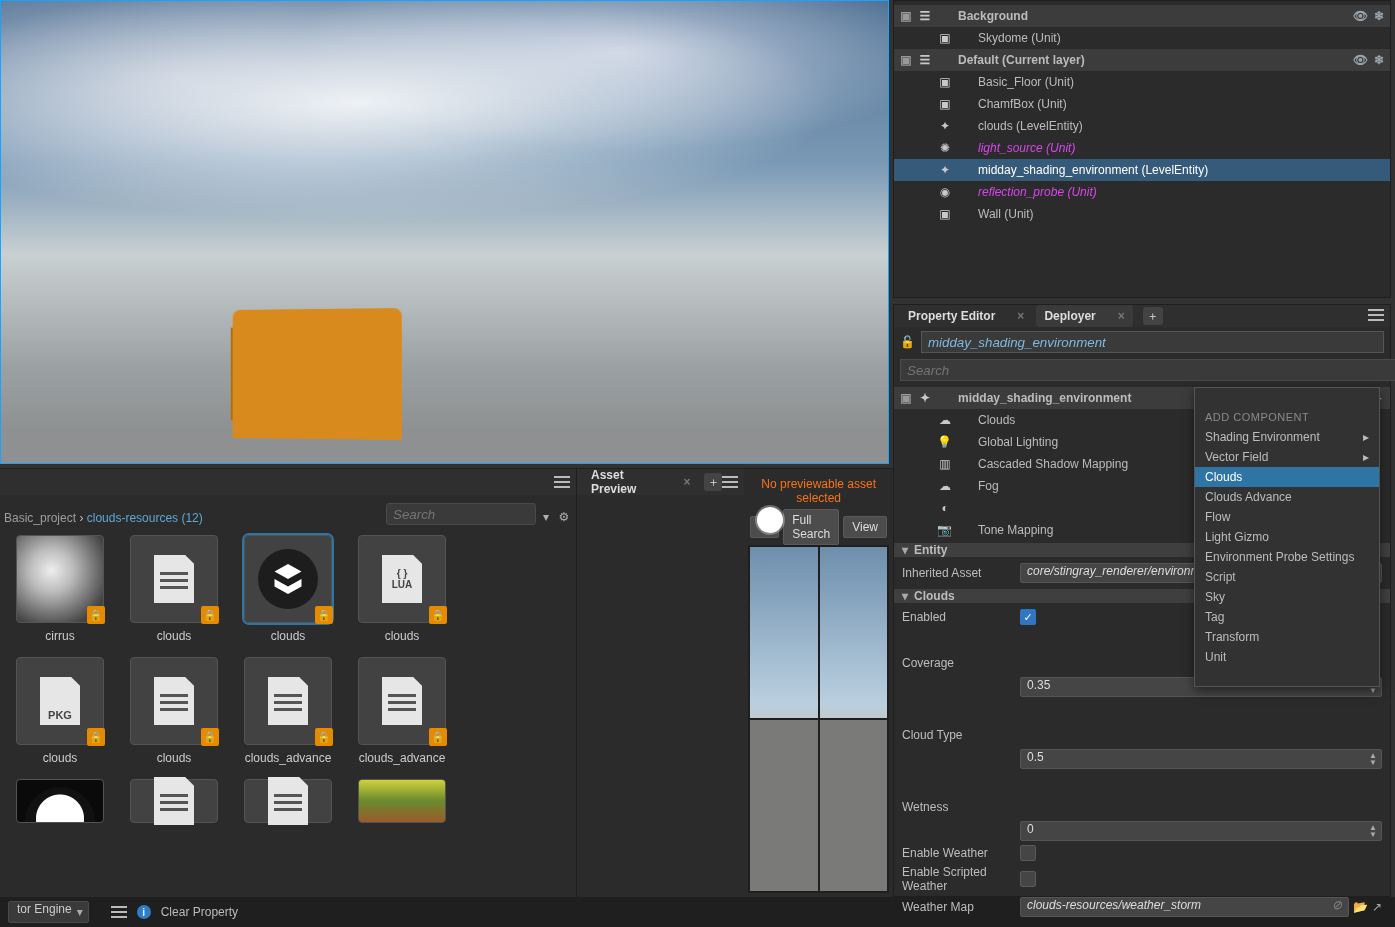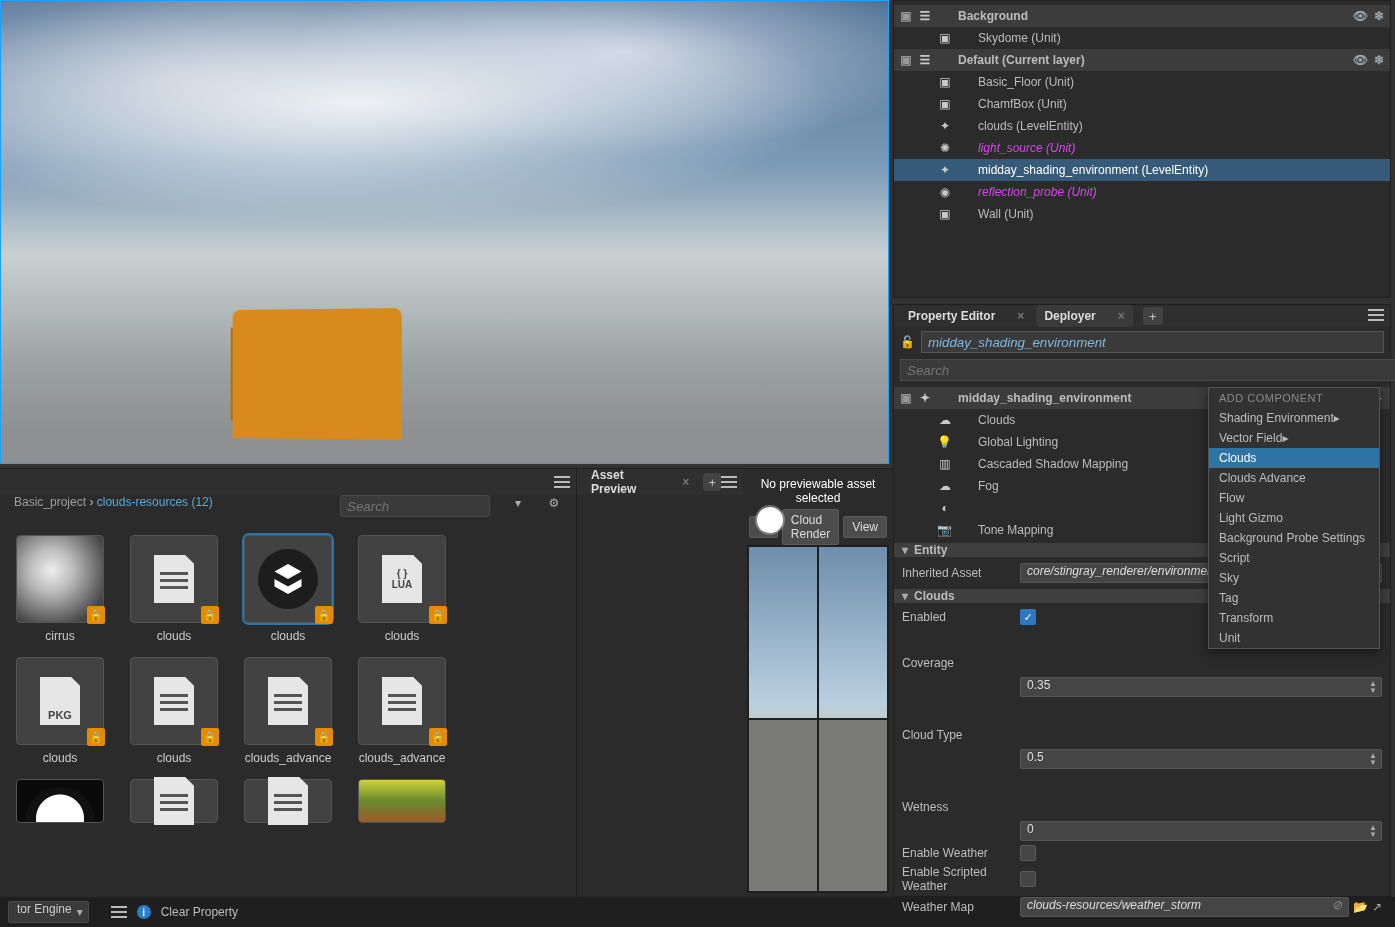"ADD COMPONENT" .ctx-menu { padding: 0 0 -> 19px 0; width: 172px -> 186px }
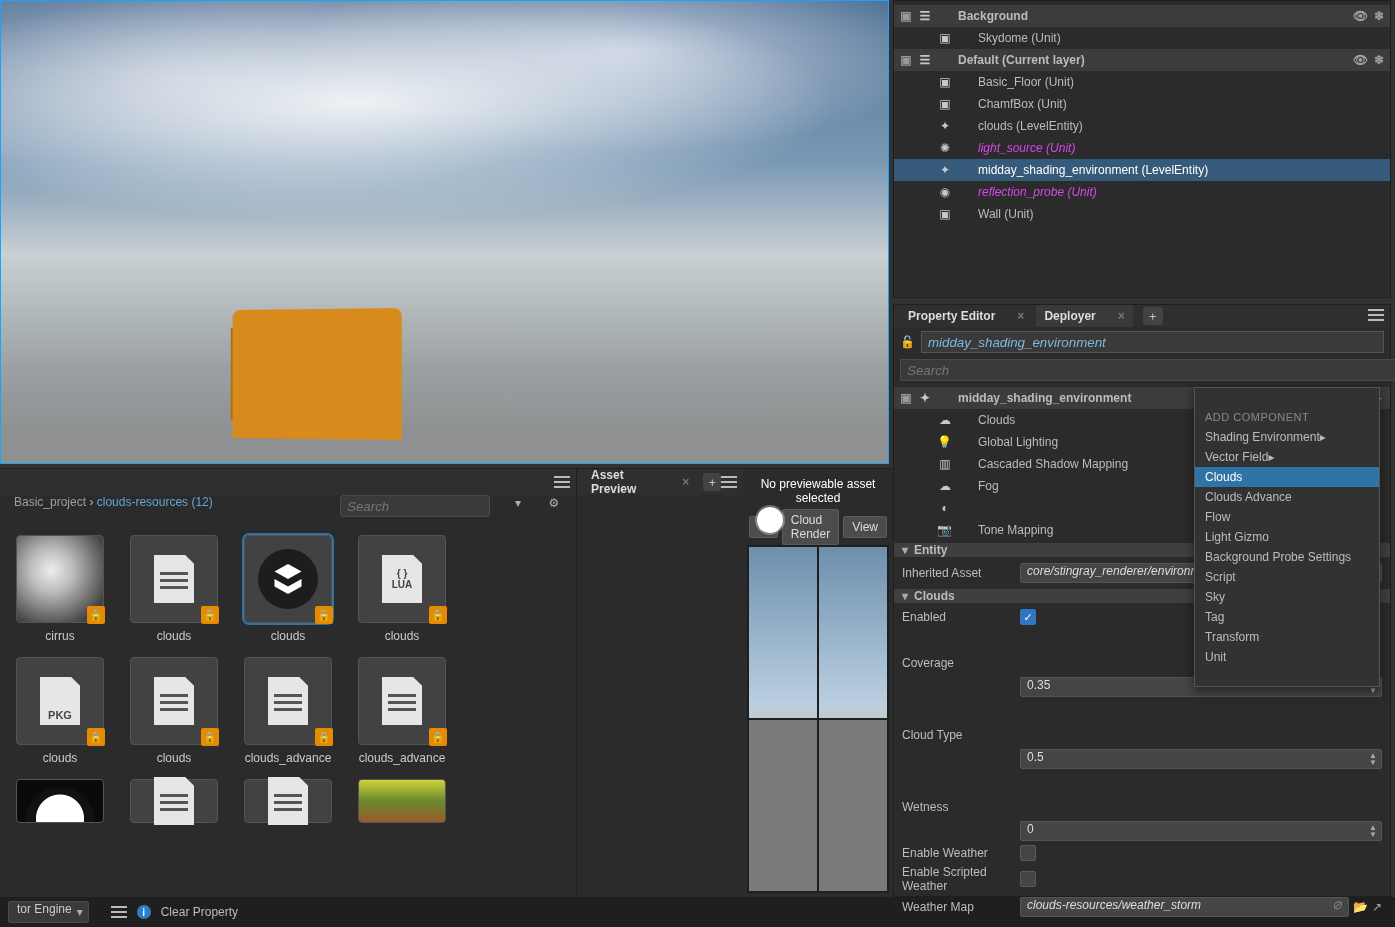"Shading Environment" .ctx-item { justify-content: none -> space-between }
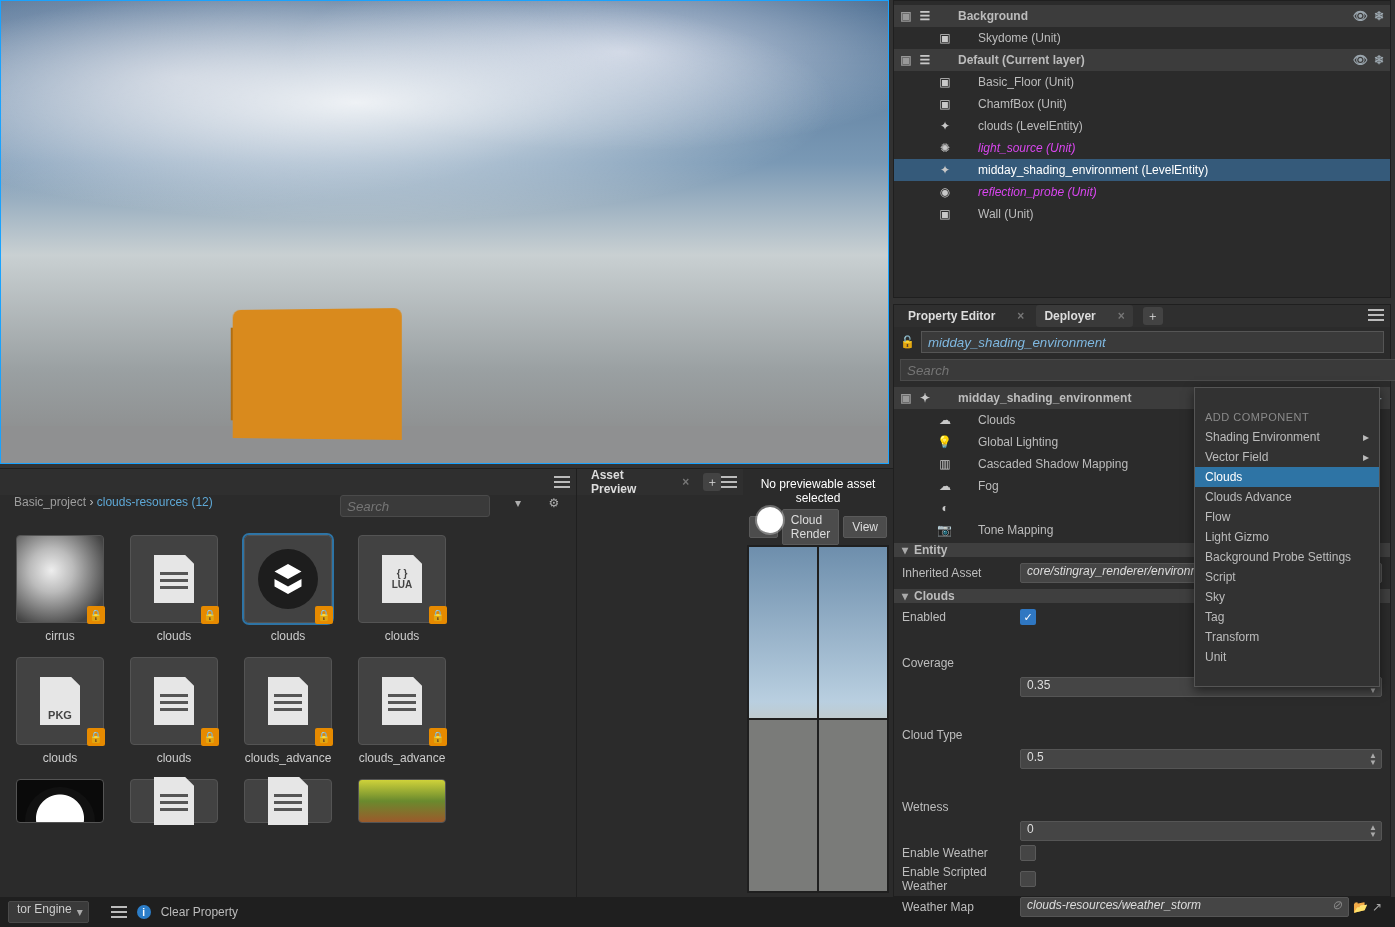"No previewable asset selected" .preview-msg { color: #ffffff -> #f97316 }
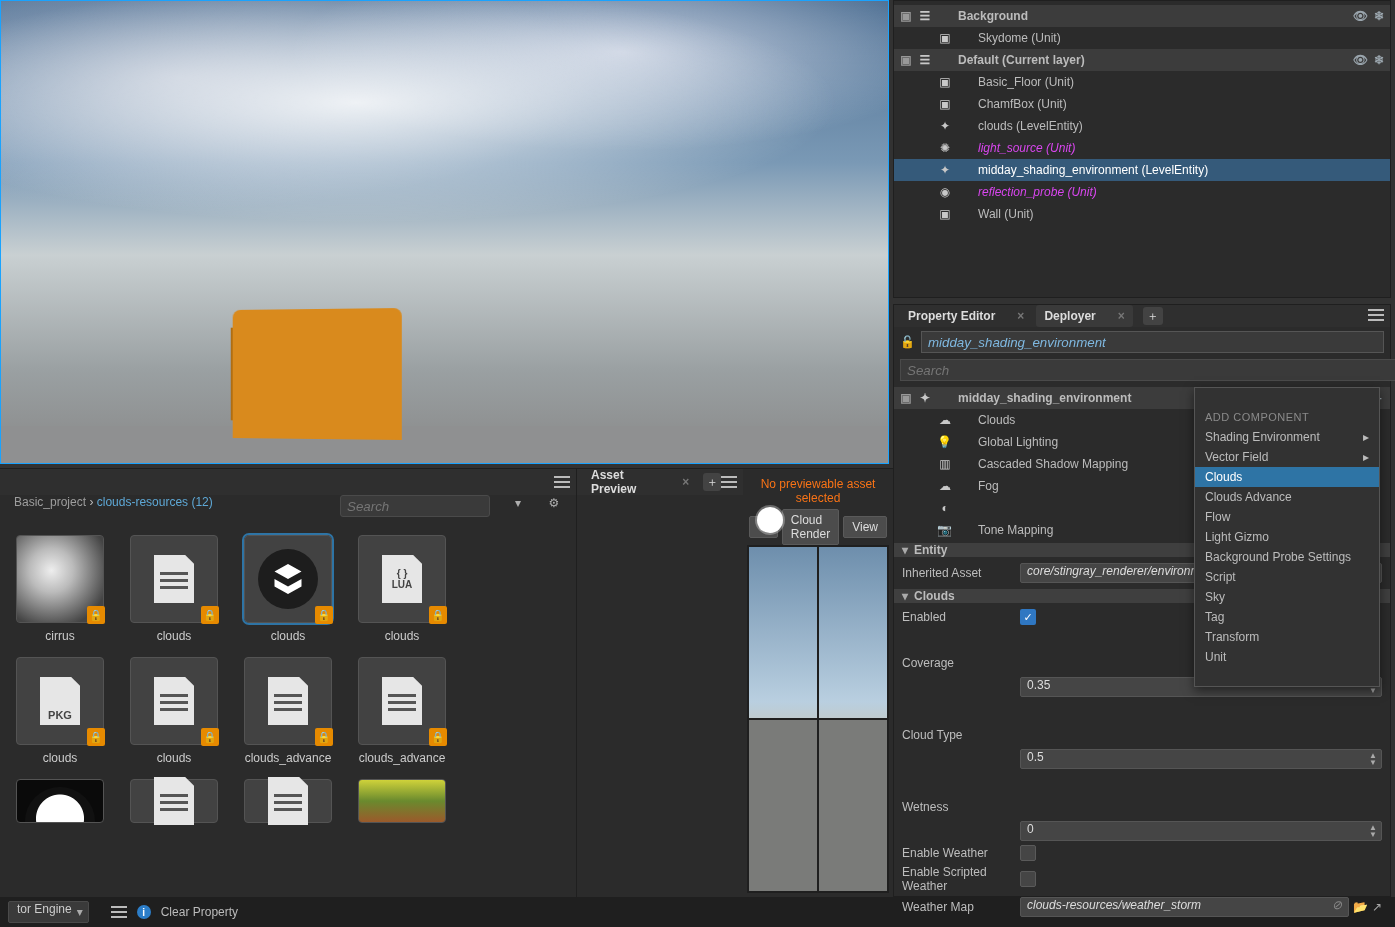"Basic_project › clouds-resources (12)" .ab-toolbar { align-items: flex-start -> flex-end; gap: 20px -> 2px; padding: 0 14px -> 0 4px }
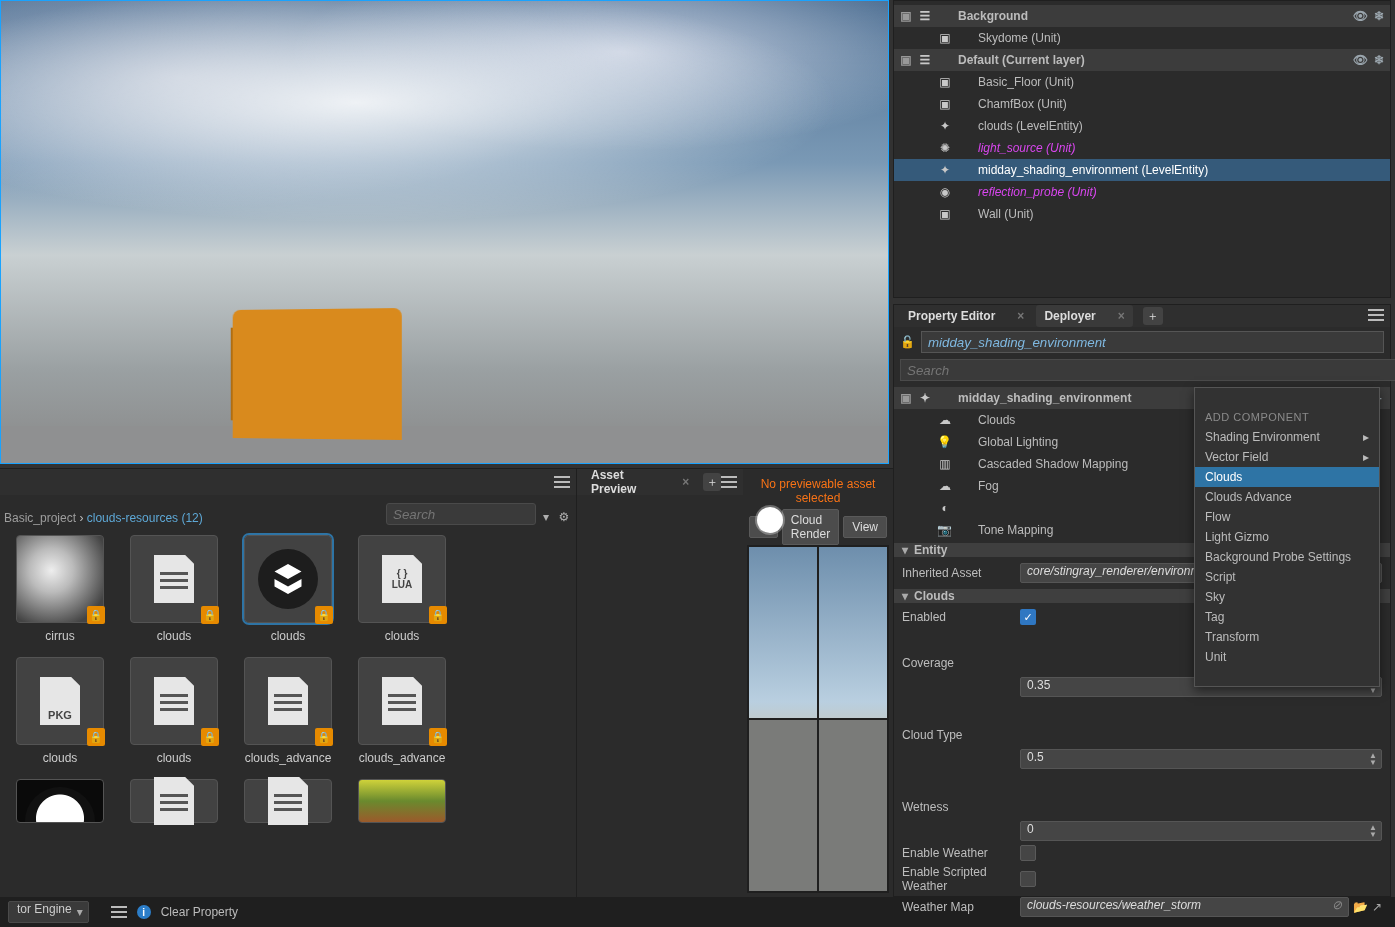"Cloud Render" span.btn-dark { text: Cloud Render -> Full Search }
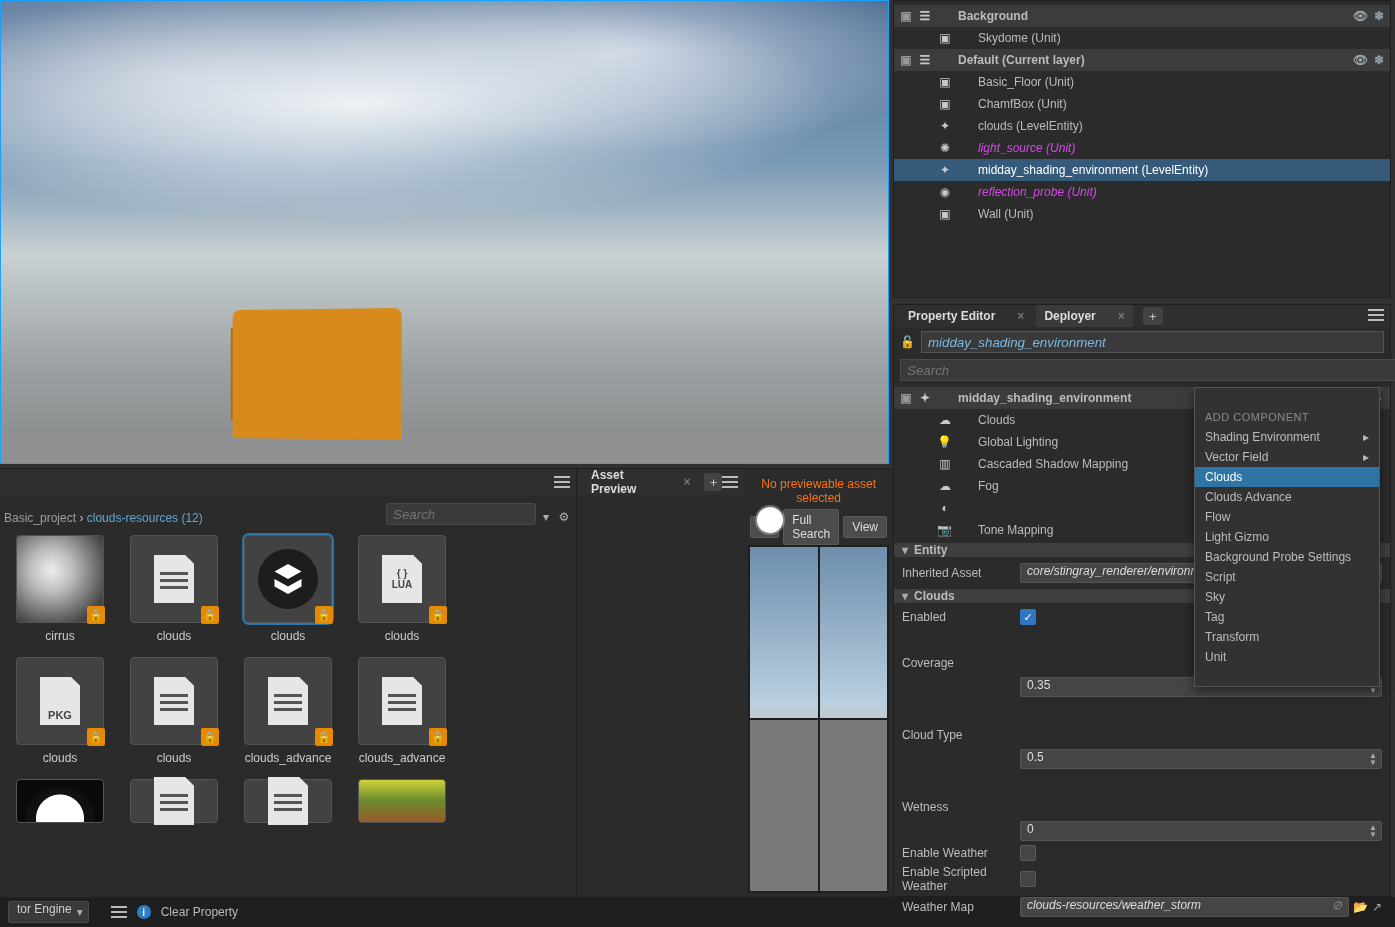"Background Probe Settings" span { text: Background -> Environment }
